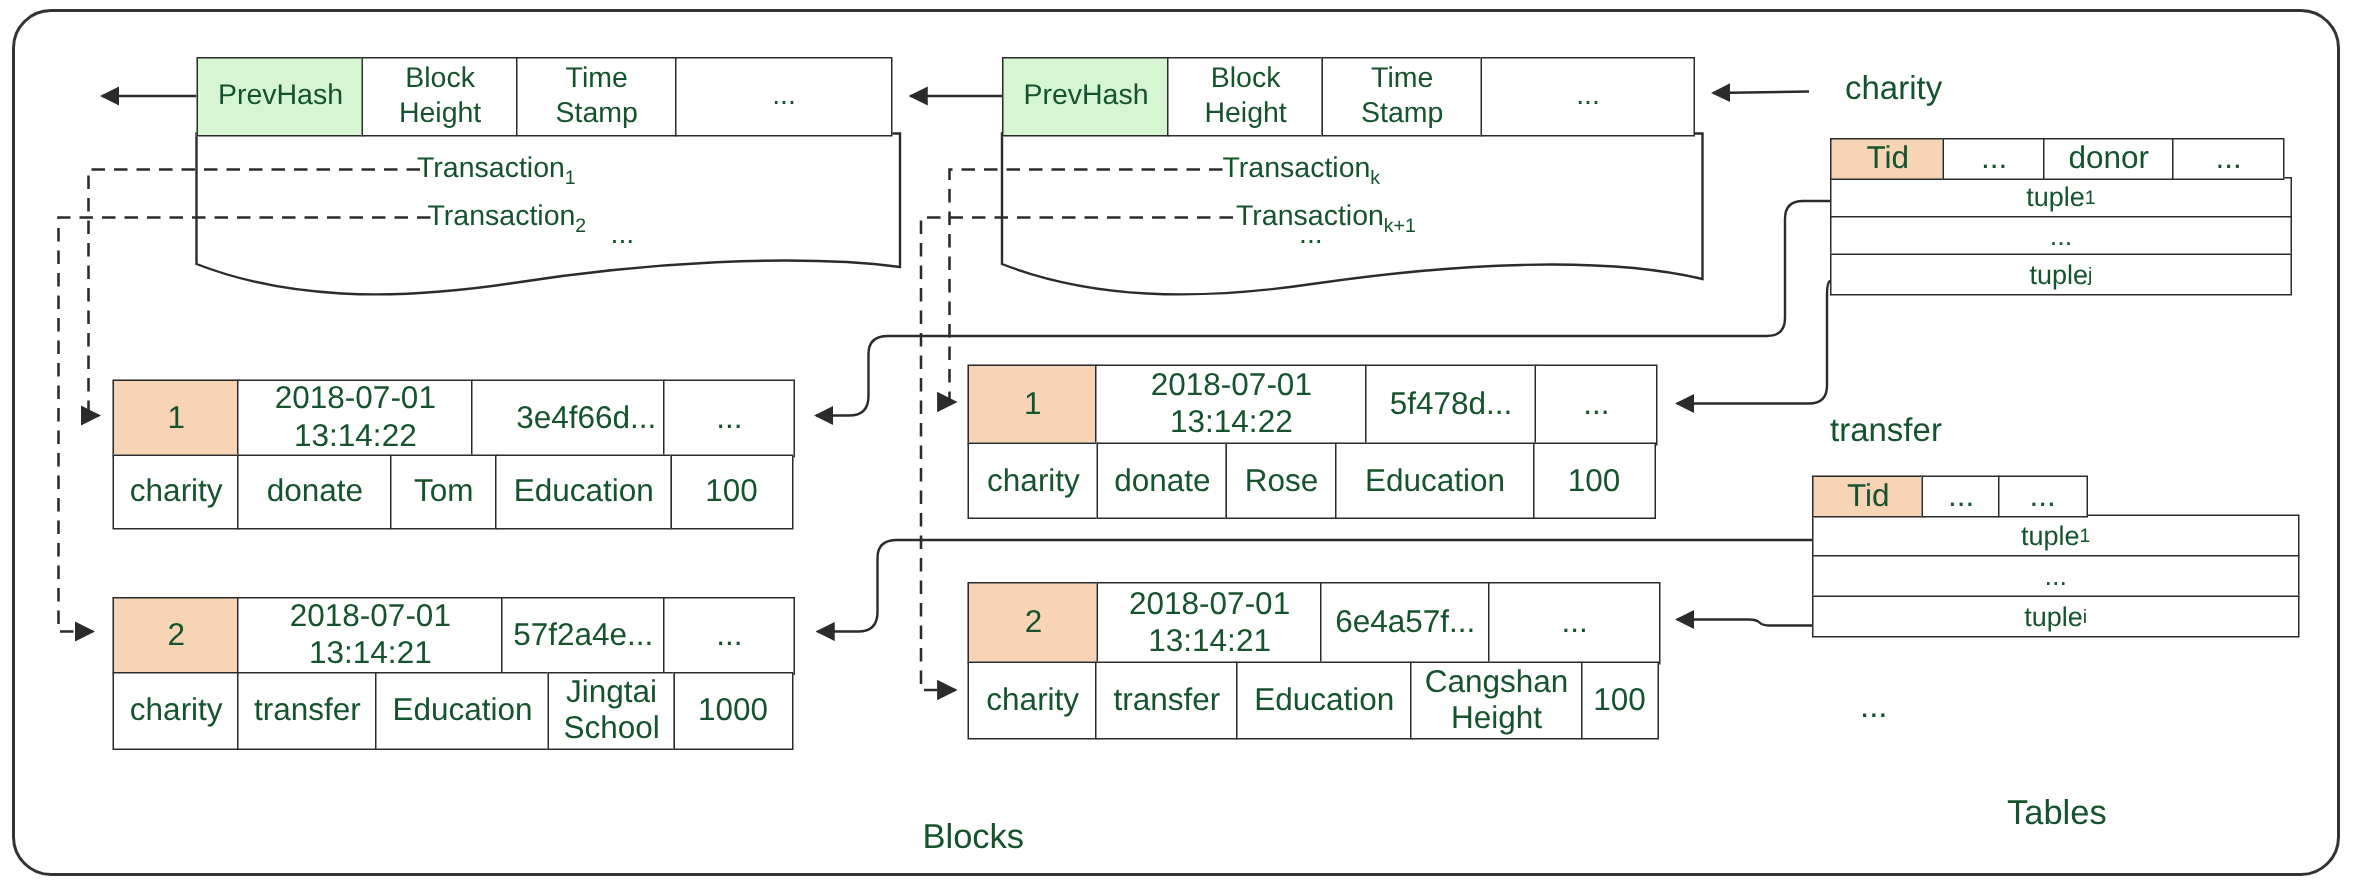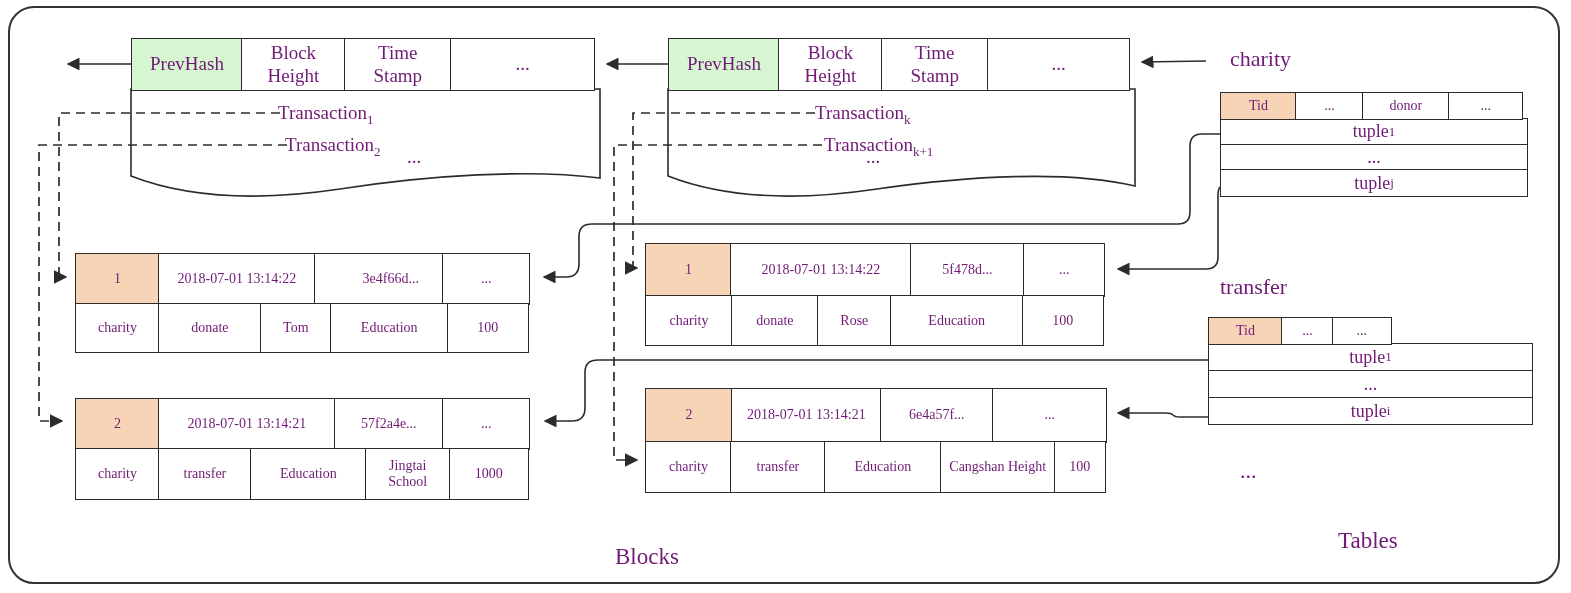"PrevHash" #canvas { color: #701a75 -> #14532d; font-family: Liberation Serif, serif -> Liberation Sans, sans-serif }
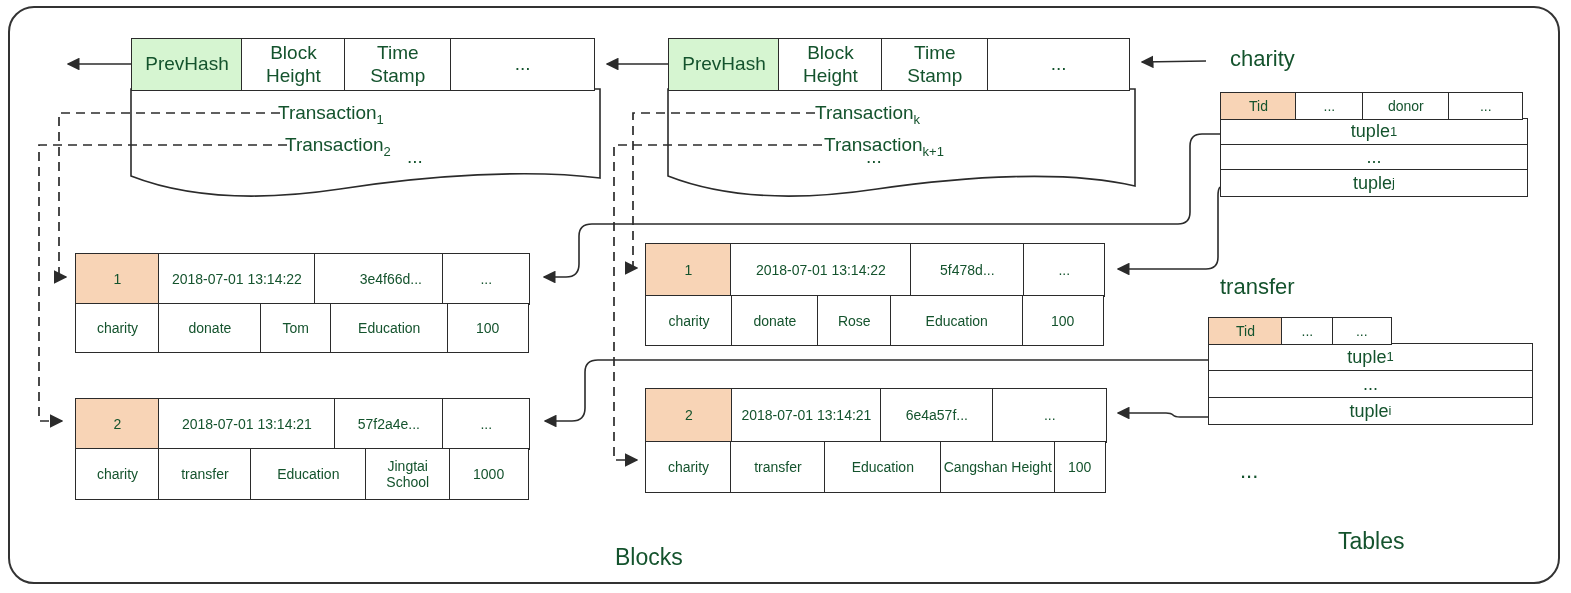"Tid" .cell { font-size: 14px -> 21px }
